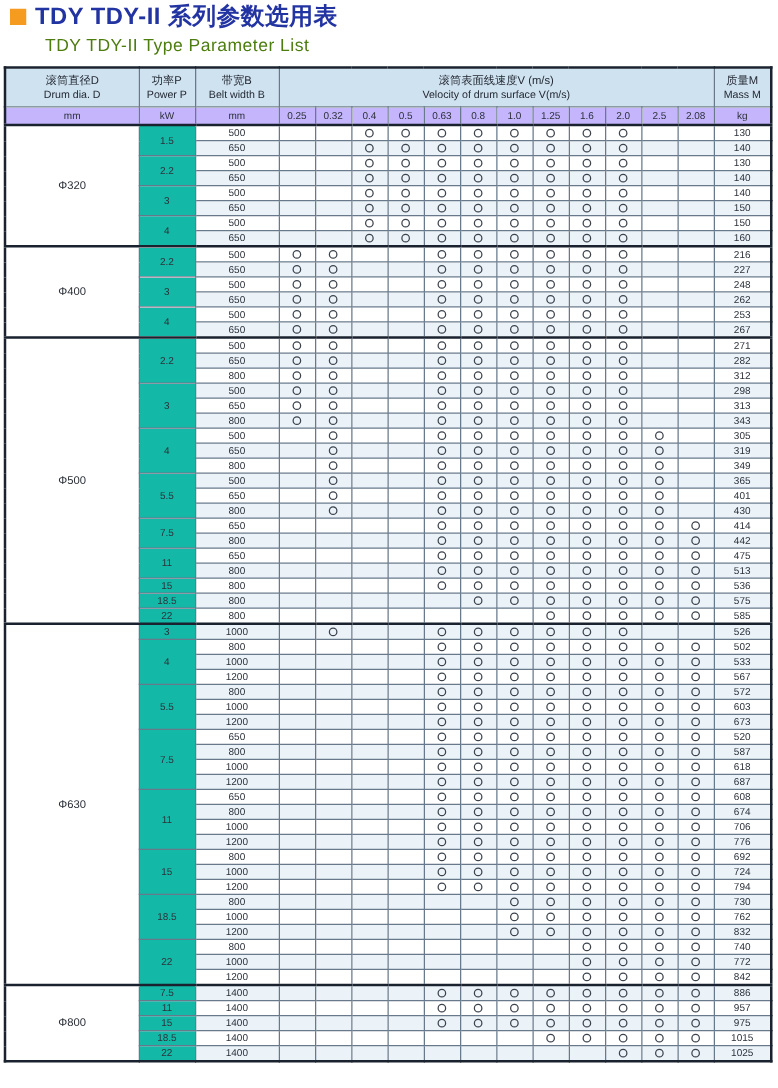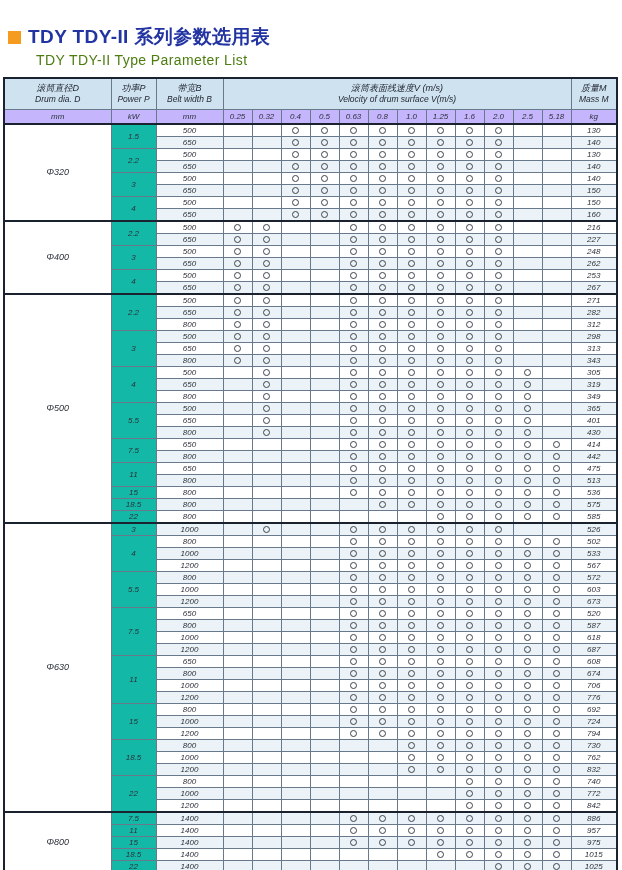"TDY TDY-II 系列参数选用表" .titlebar { padding: 24px 0 0 8px -> 0 0 0 8px }
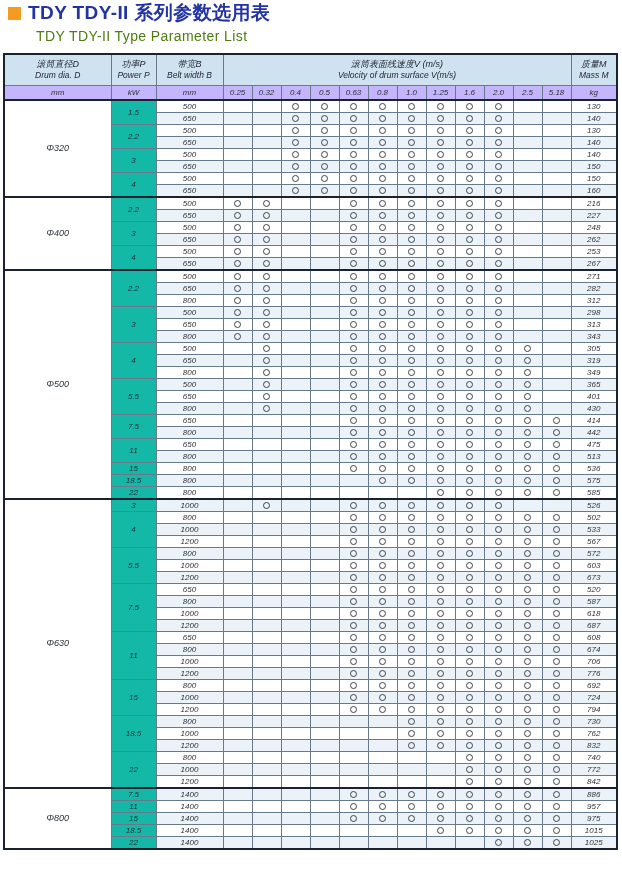"滚筒直径D" table.param { font-style: italic -> none }
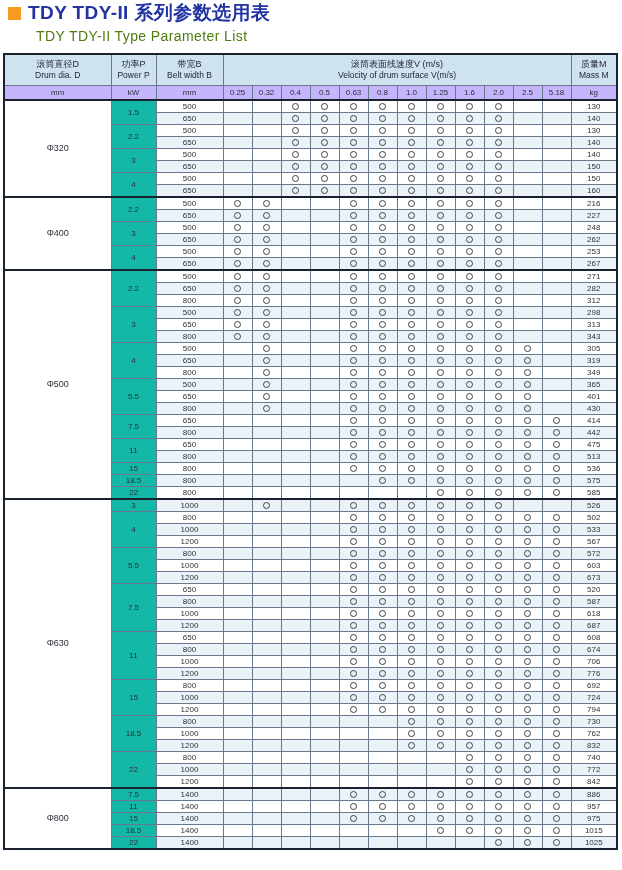"5.18" th { text: 5.18 -> 2.08 }
